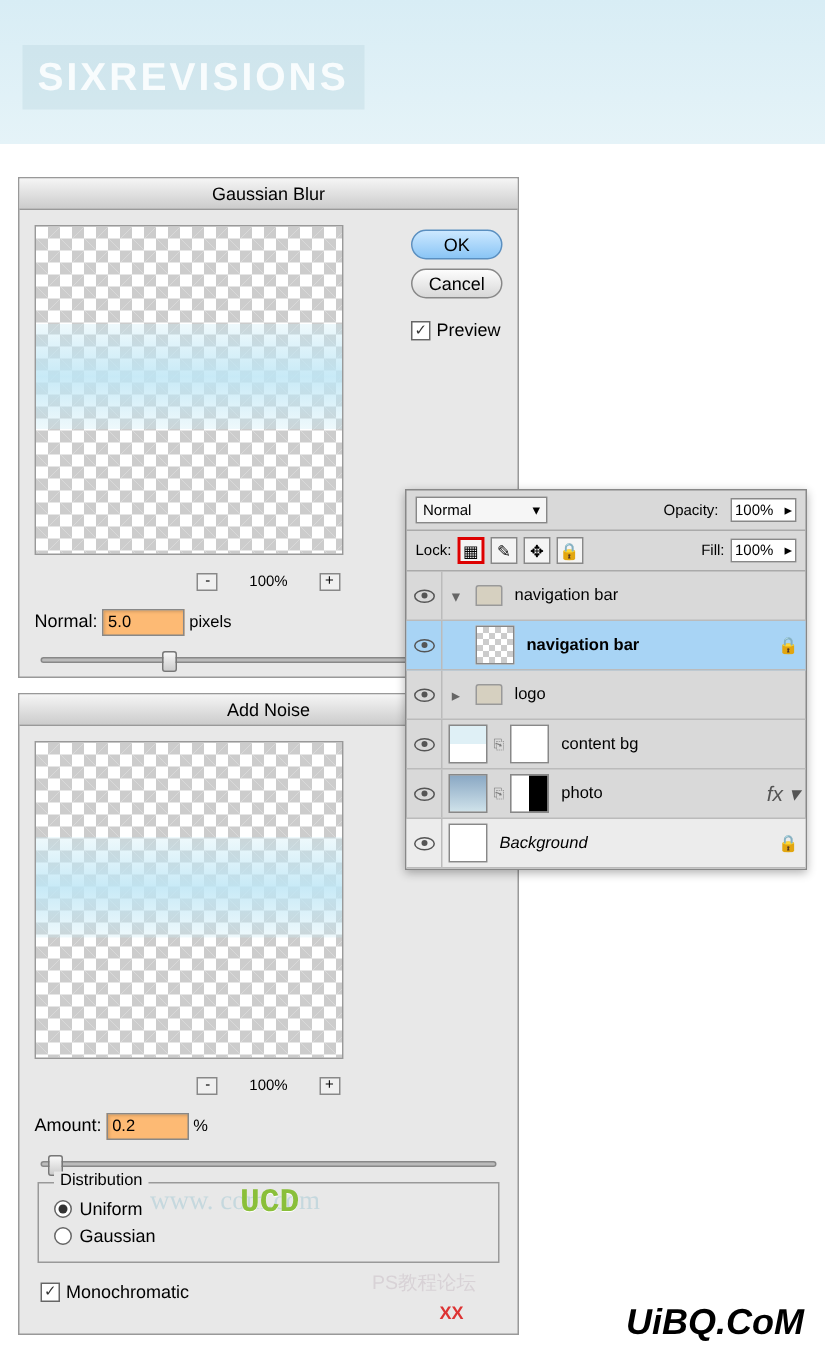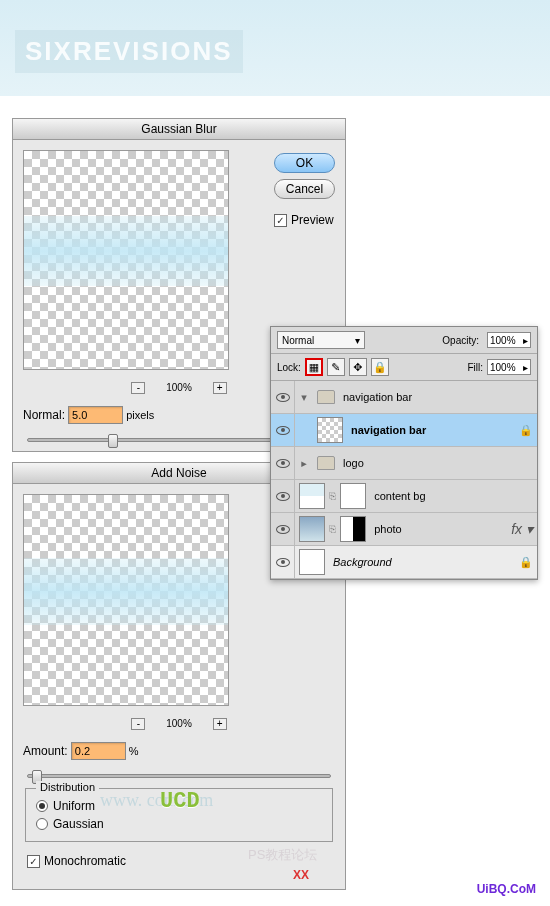"UiBQ.CoM" .footer-brand { color: #6d28d9 -> #000000; font-size: 12px -> 24px; font-style: none -> italic }
